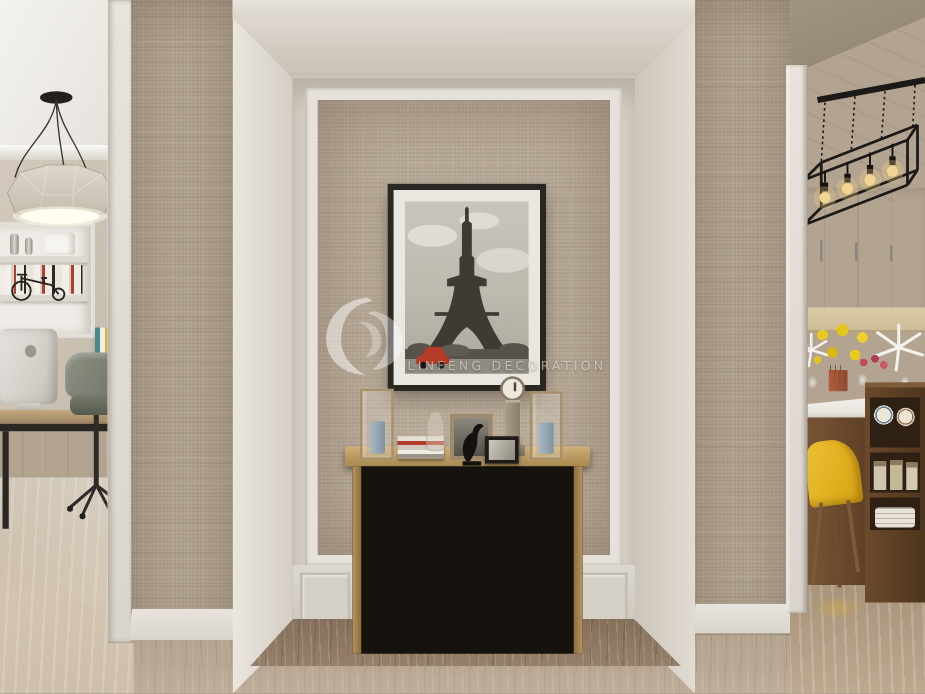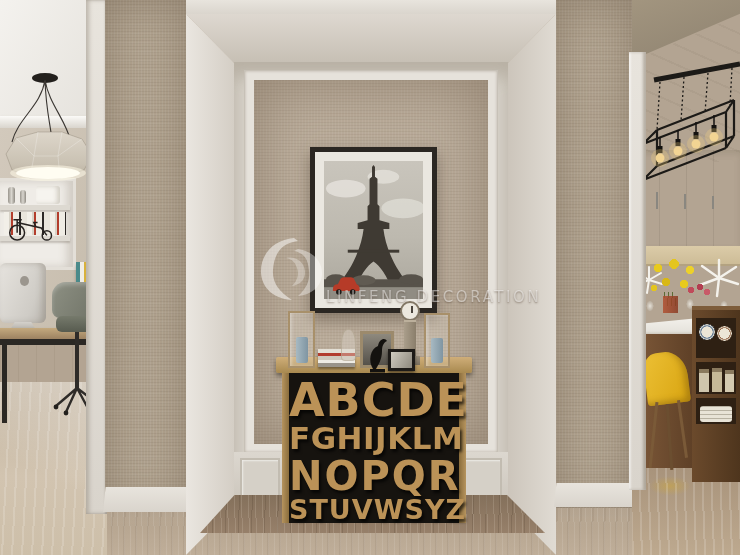"LINFENG DECORATION" div.wm-en { font-size: 15px -> 10px }
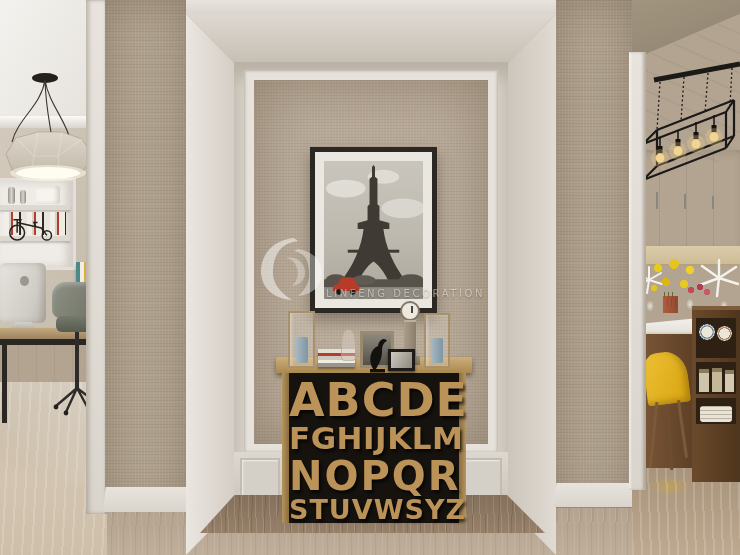"ABCDE" div { html: <div> <div>ABCDE</div> <div>FGHIJKLM</div> <div>NOPQR</div> <div>STUVWSYZ</div> </div> -> none }
